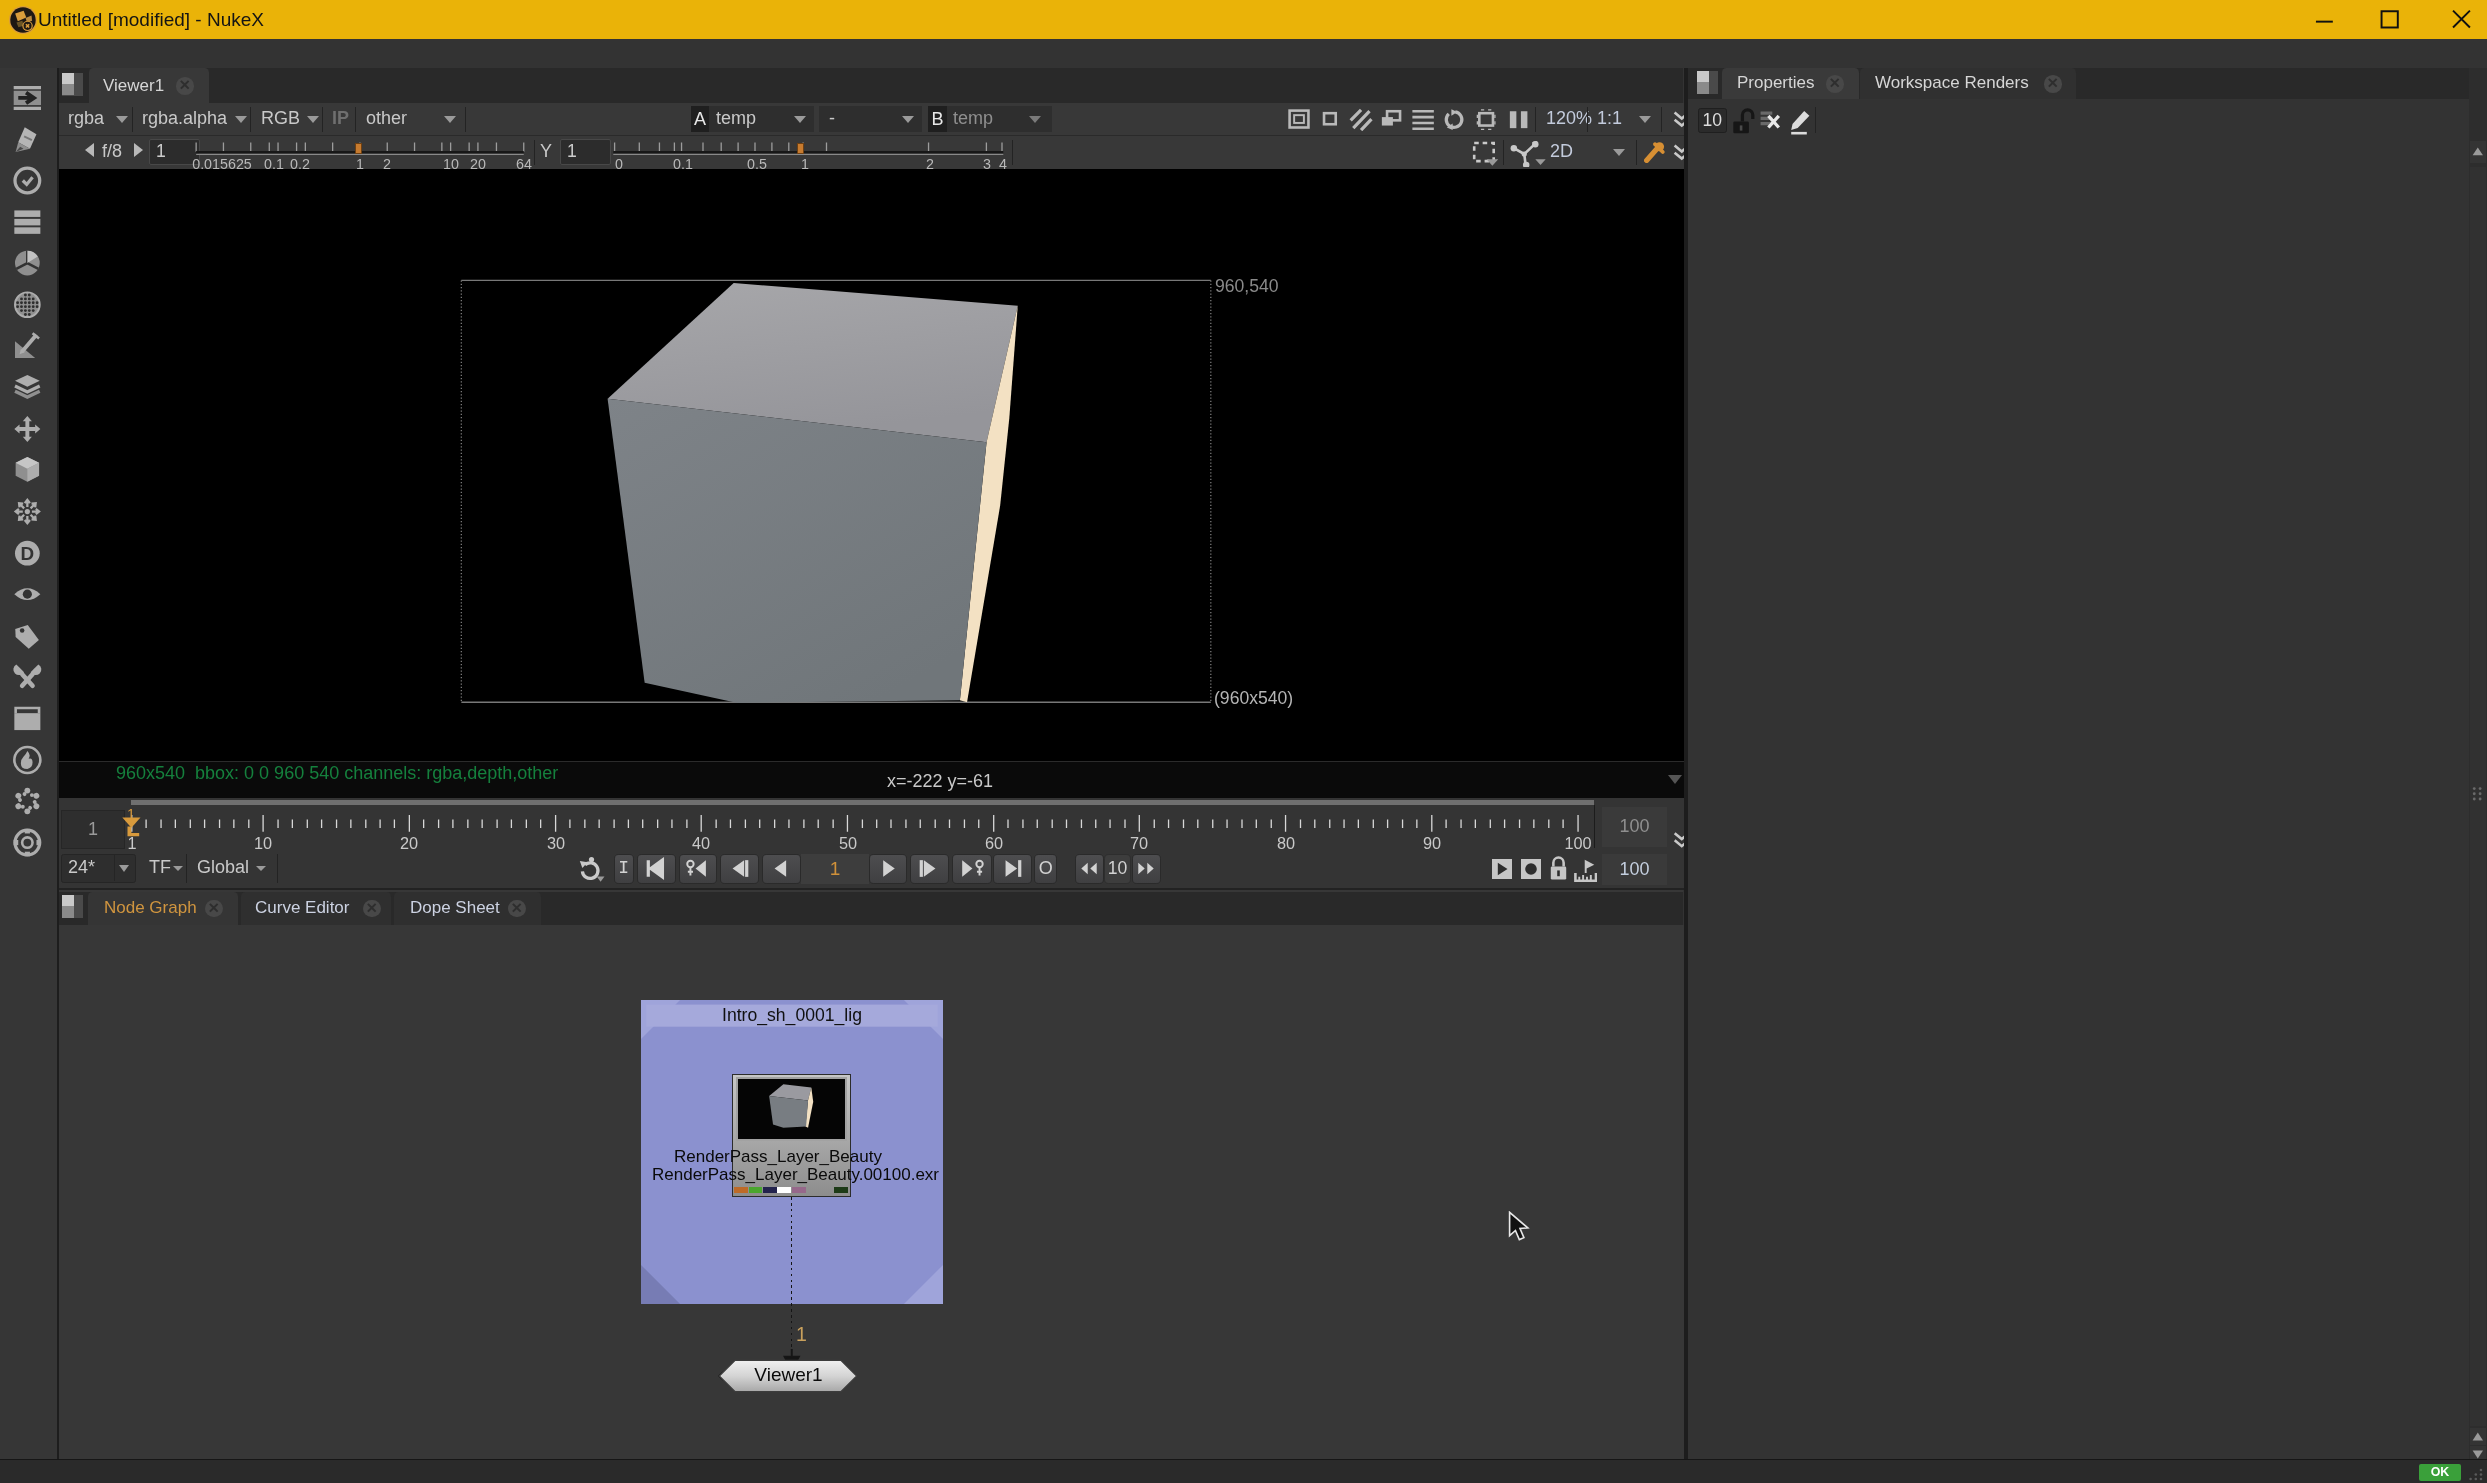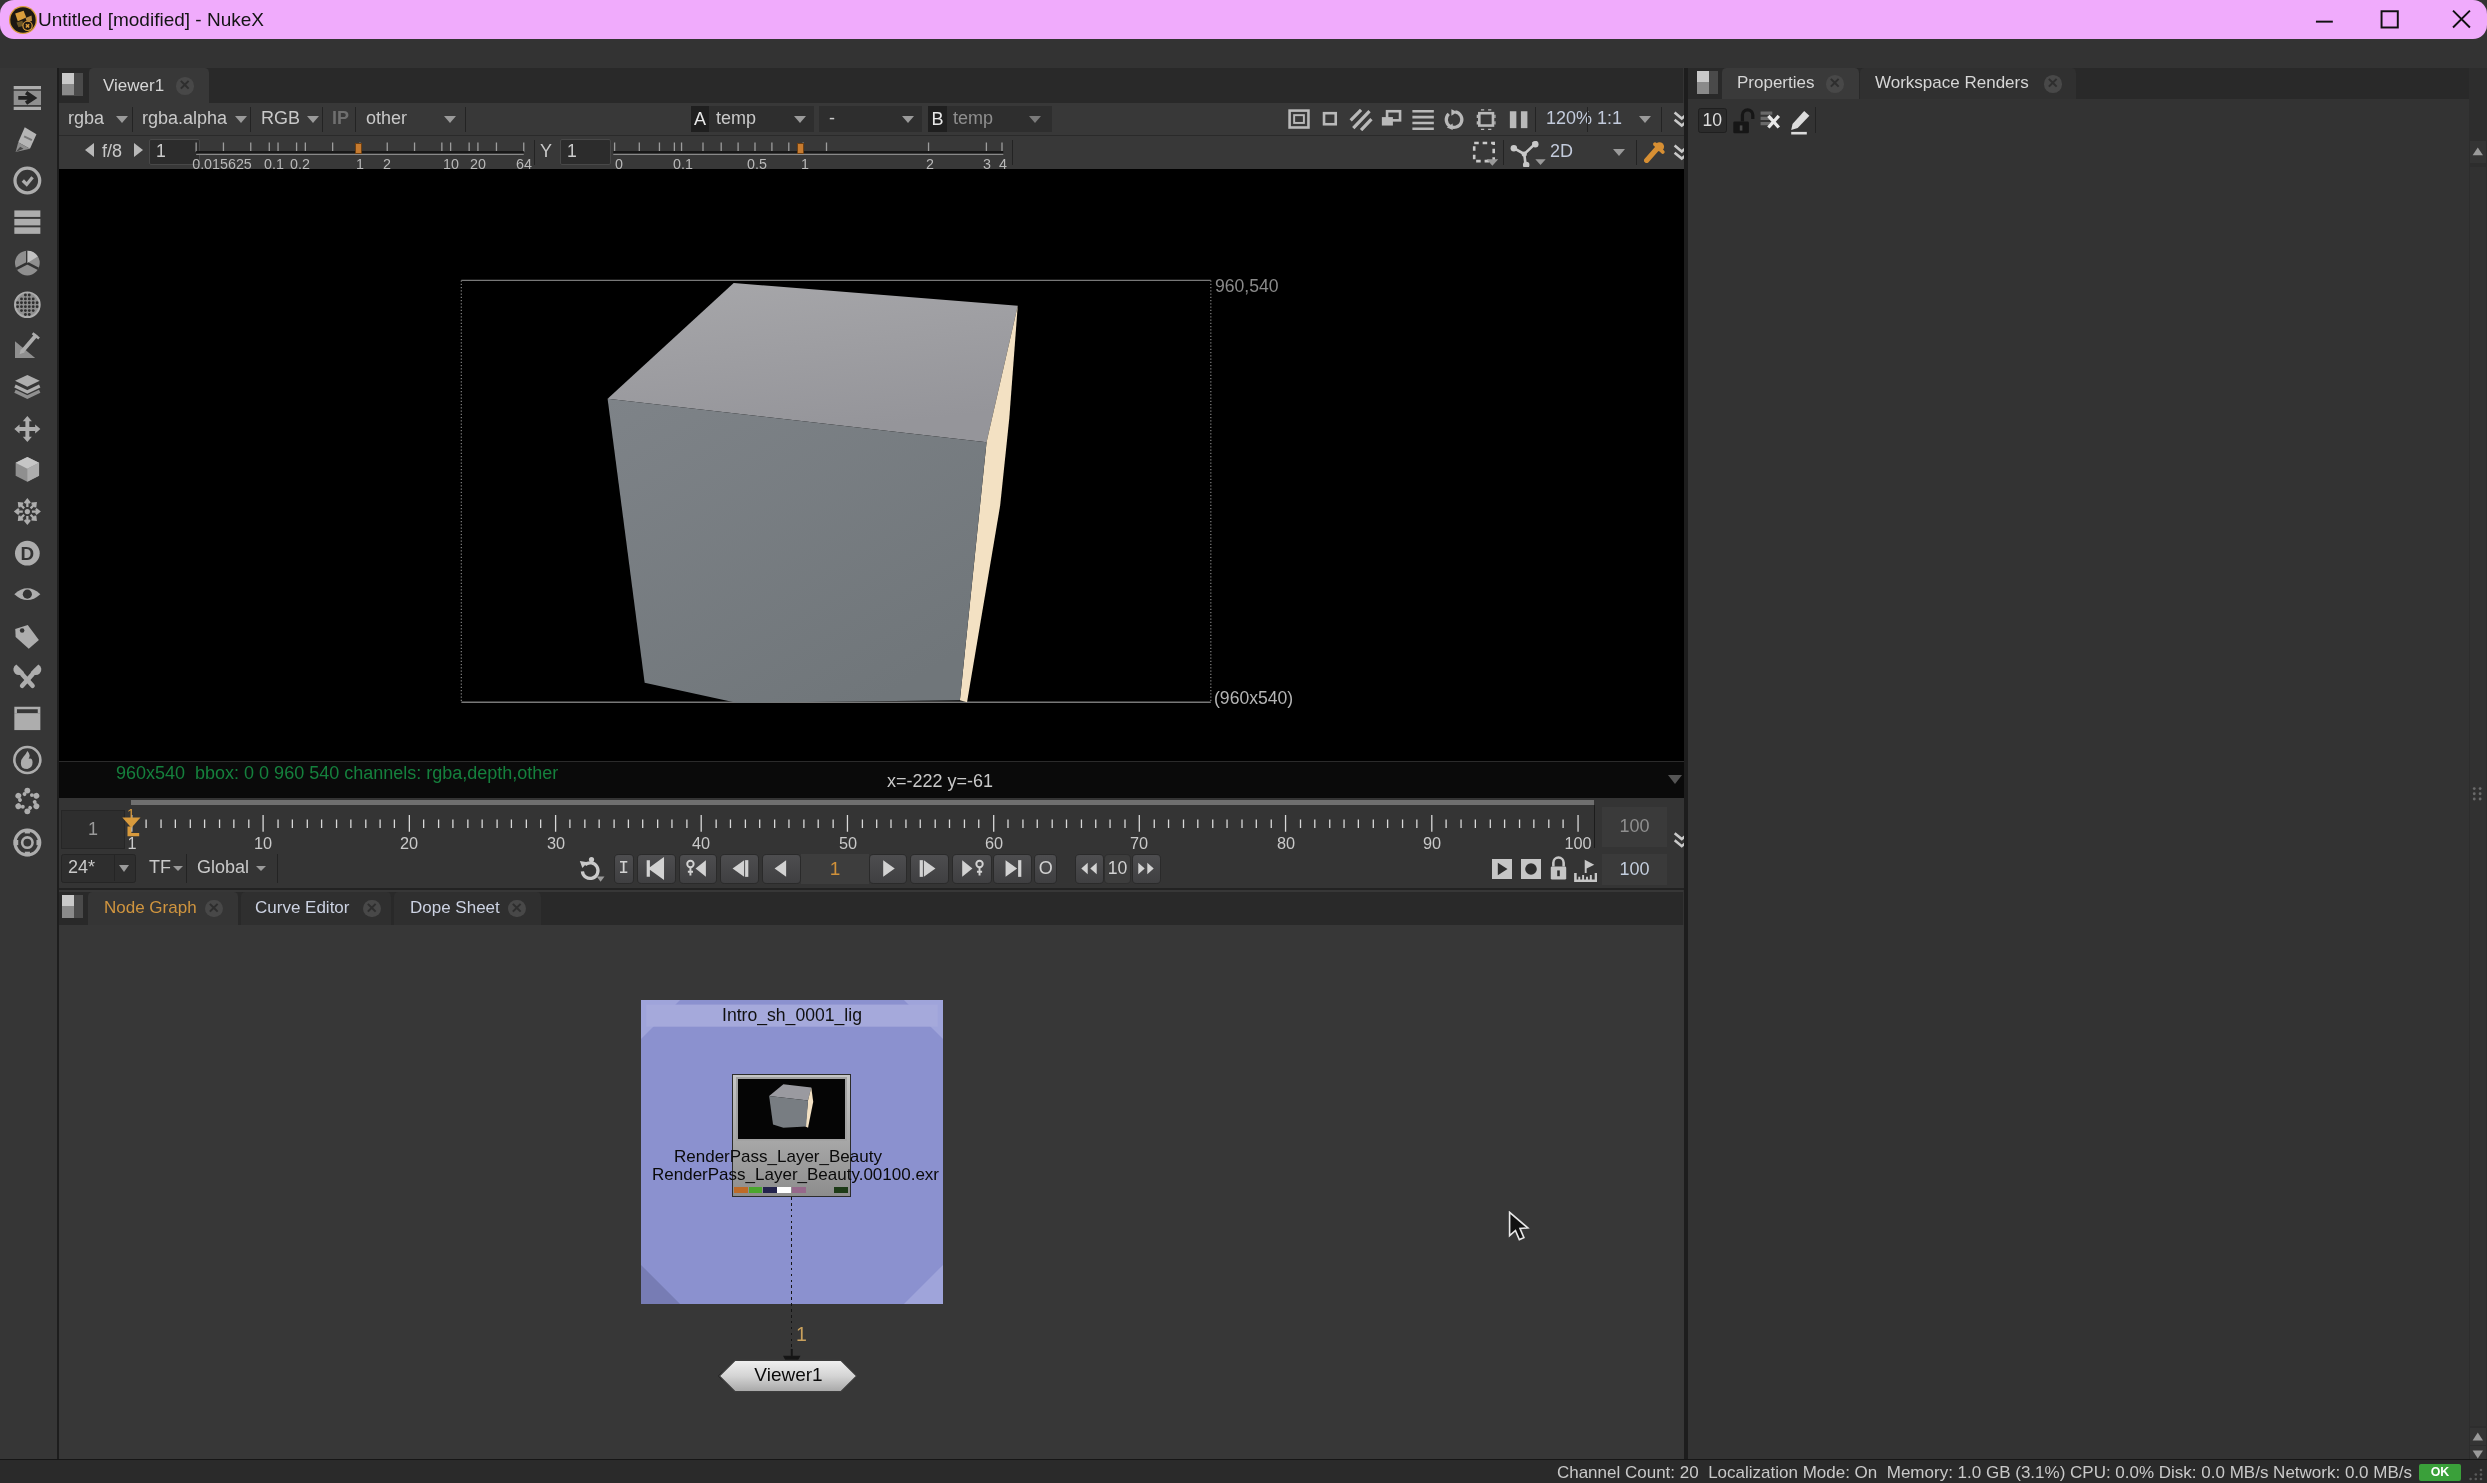"Untitled [modified] - NukeX" #titlebar { background: #f0abfc -> #eab308; border-radius: 14px -> none }
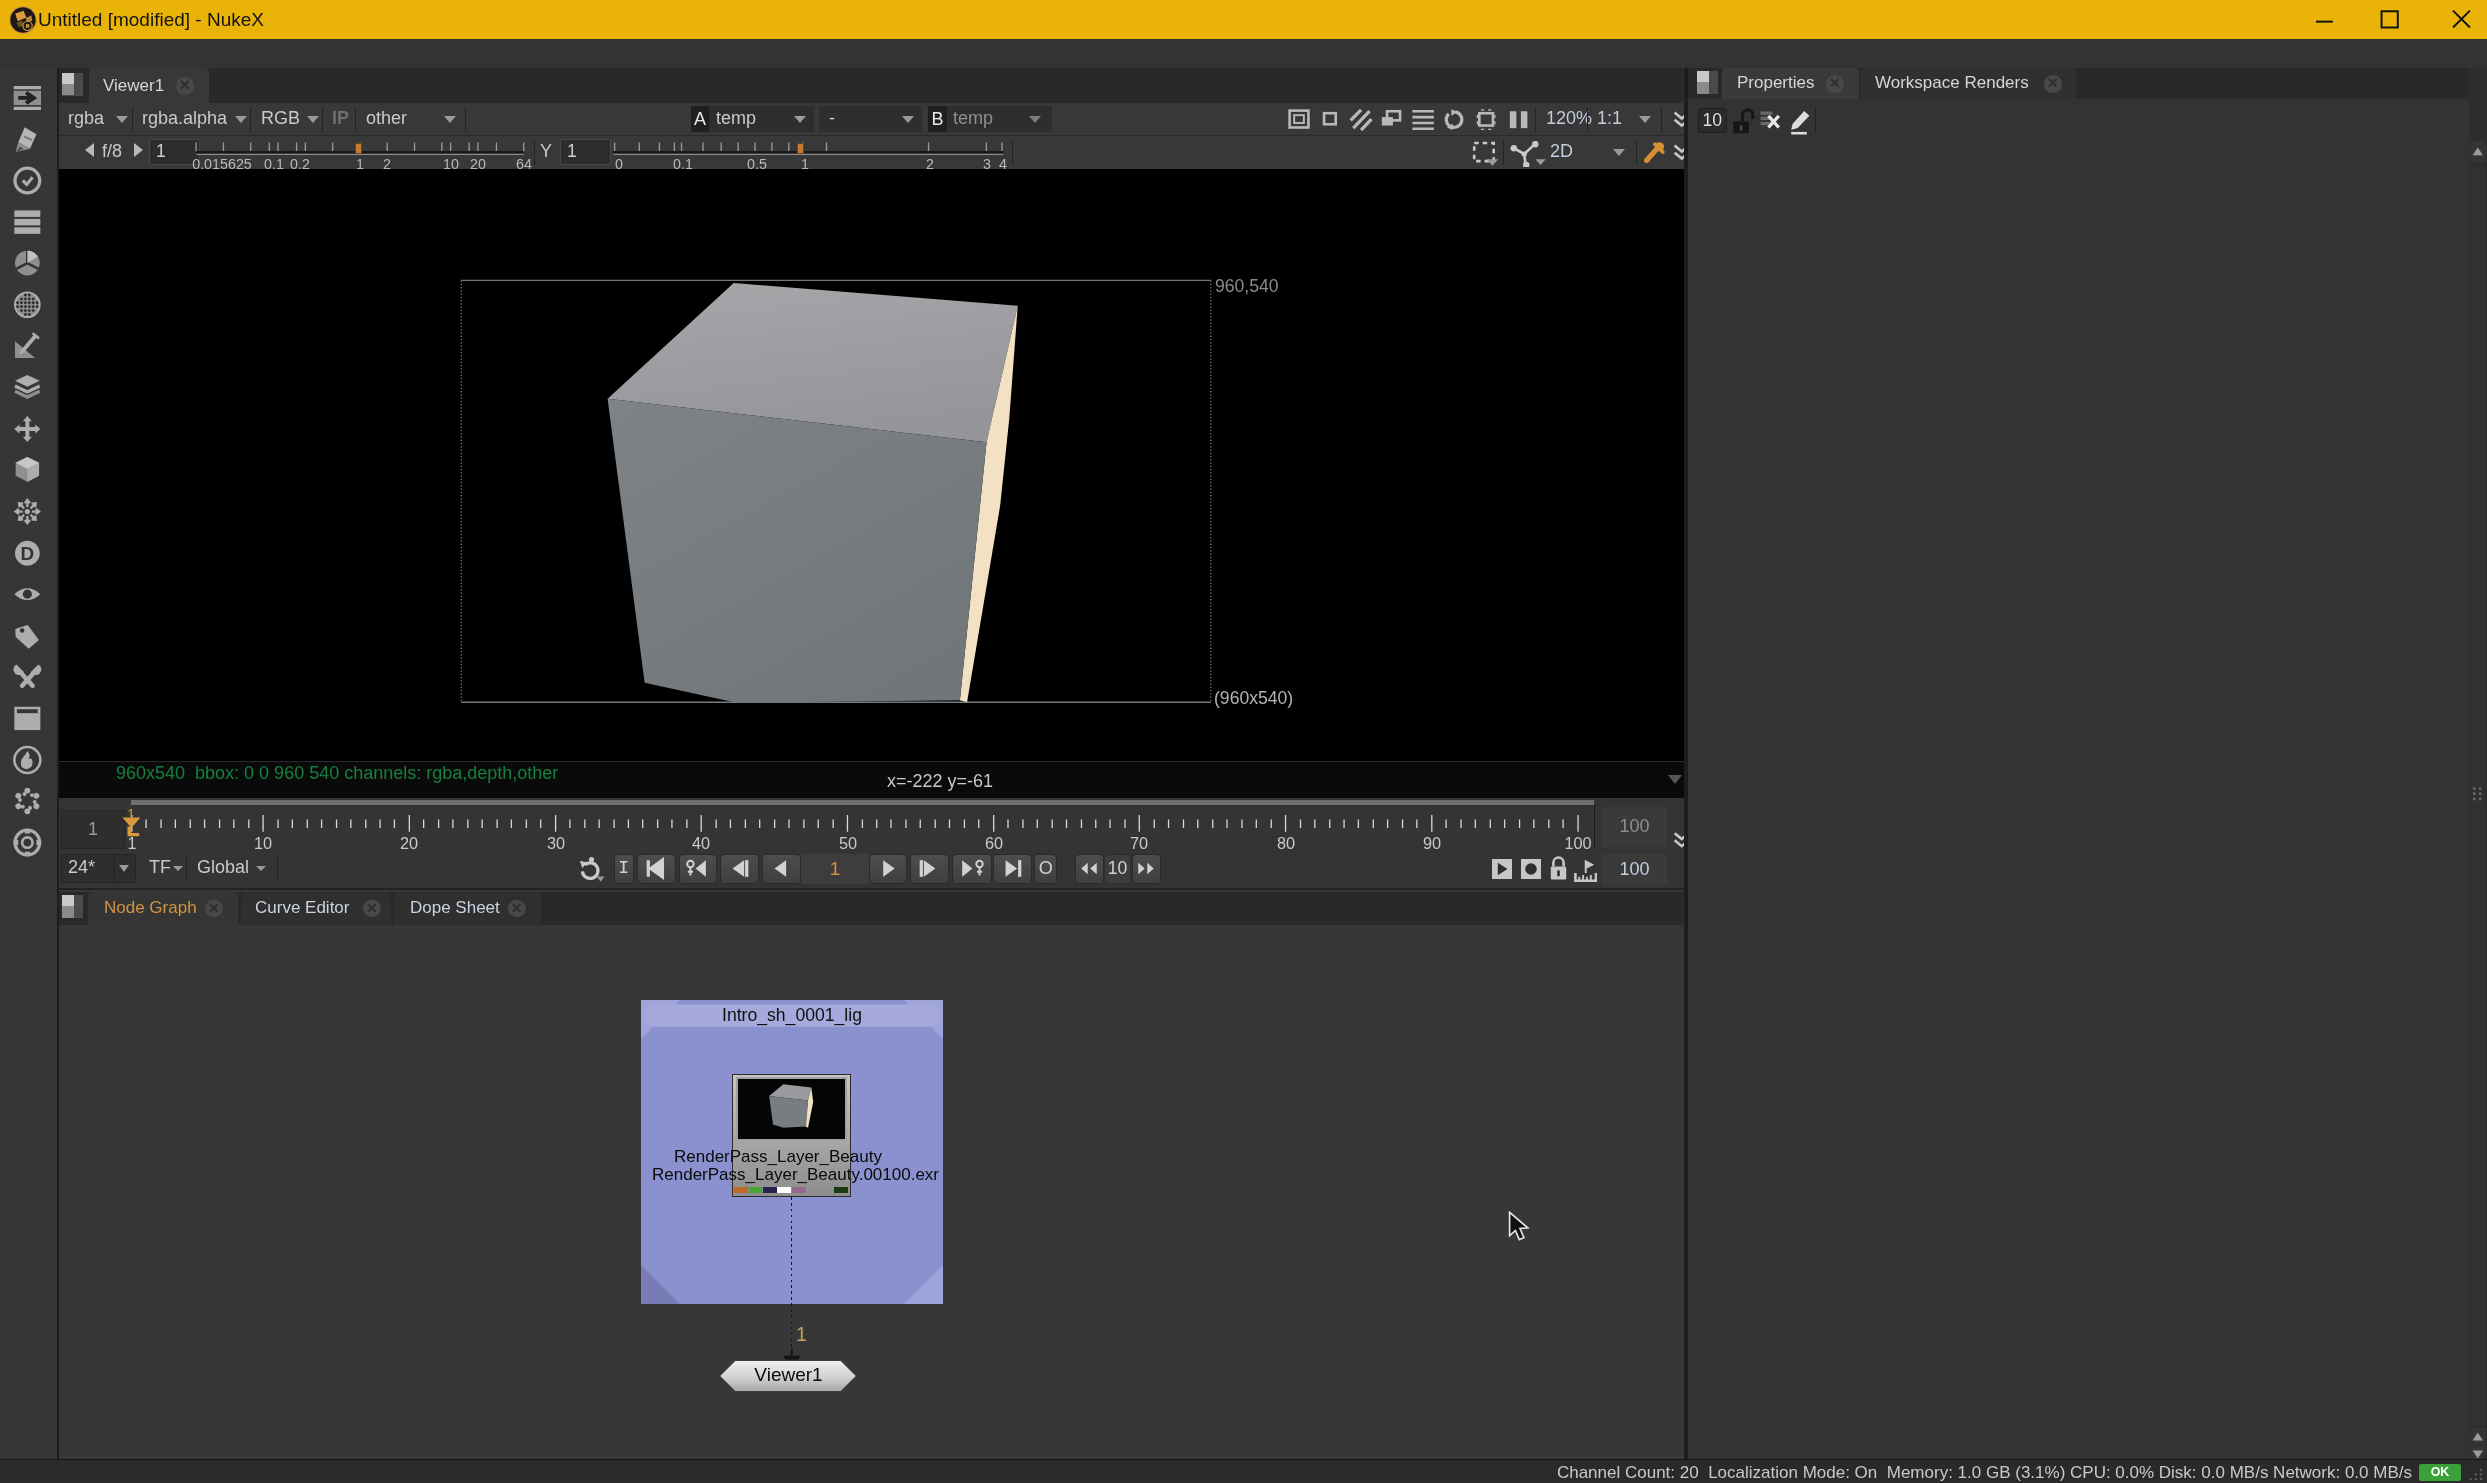"Channel Count: 20 Localization Mode:" div.abs { html: <div>Channel Count: 20&nbsp; Localization Mode: On&nbsp; Memory: 1.0 GB (3.1%) CPU: 0.0% Disk: 0.0 MB/s Network: 0.0 MB/s</div> -> none }
